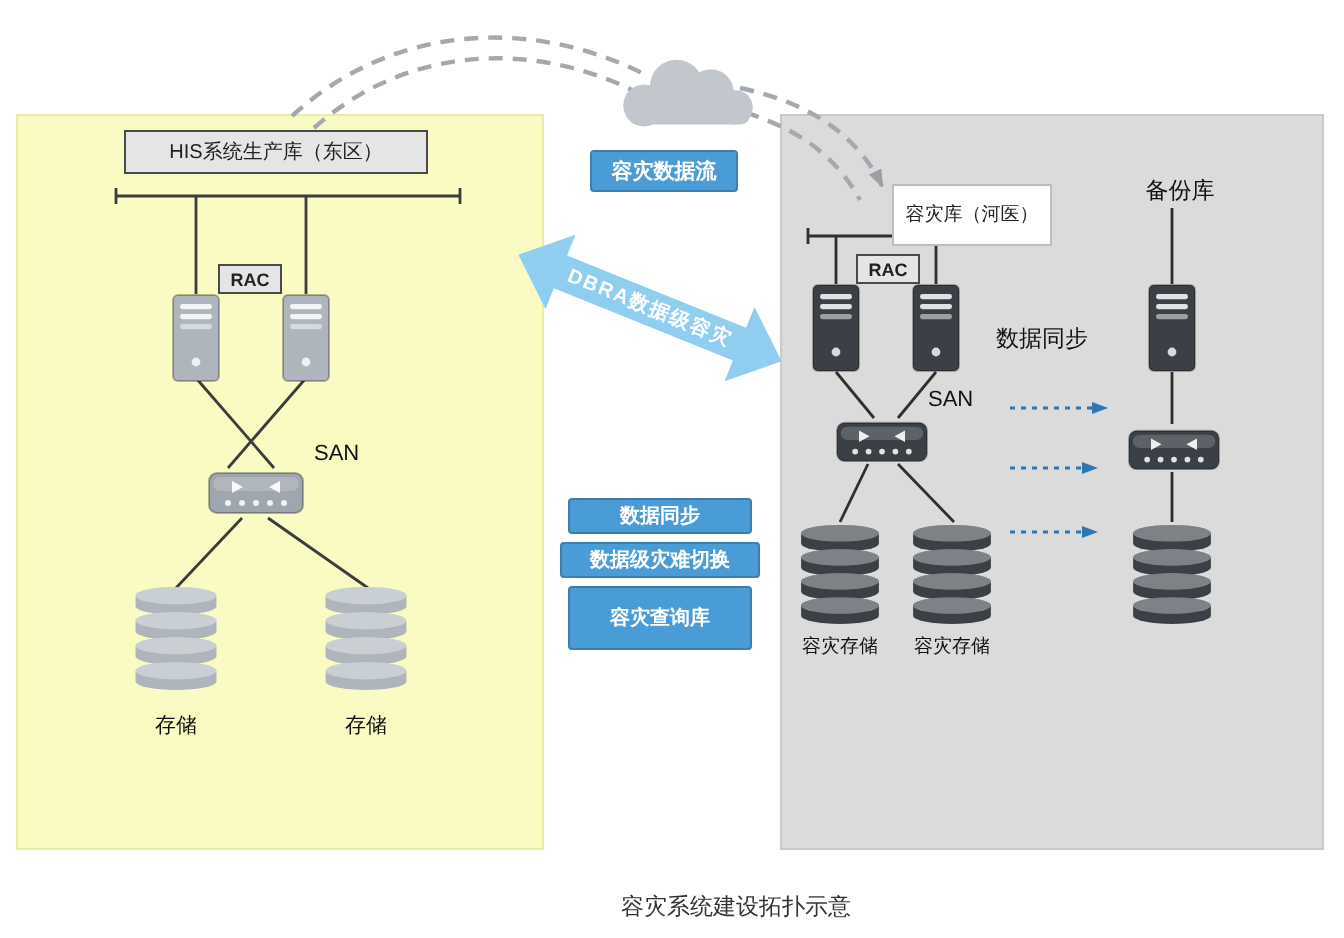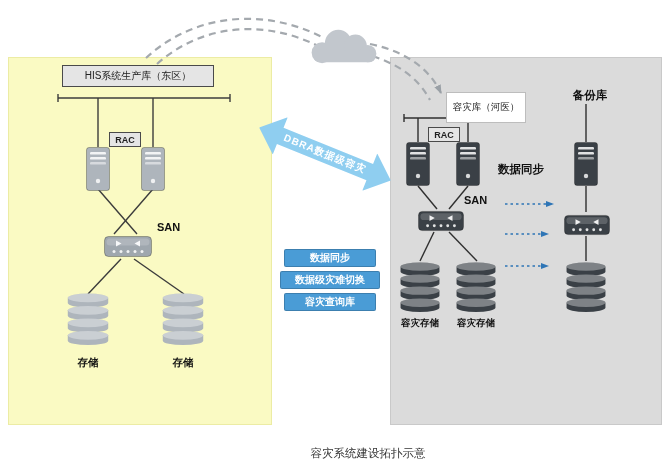"容灾数据流" div.abs { html: none -> <div>容灾数据流</div> }
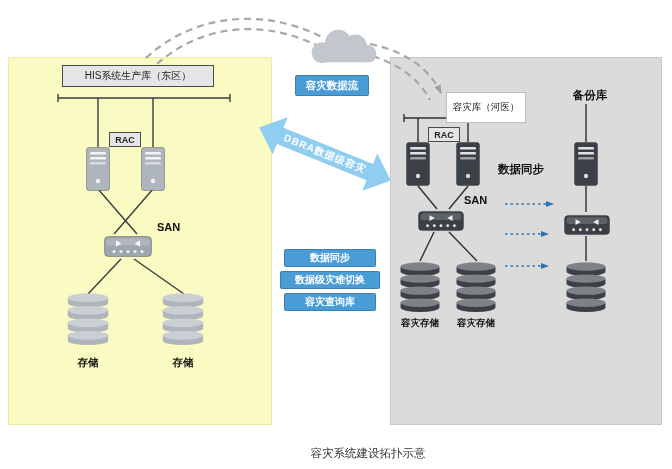"备份库" .bold-label { font-weight: bold -> normal }
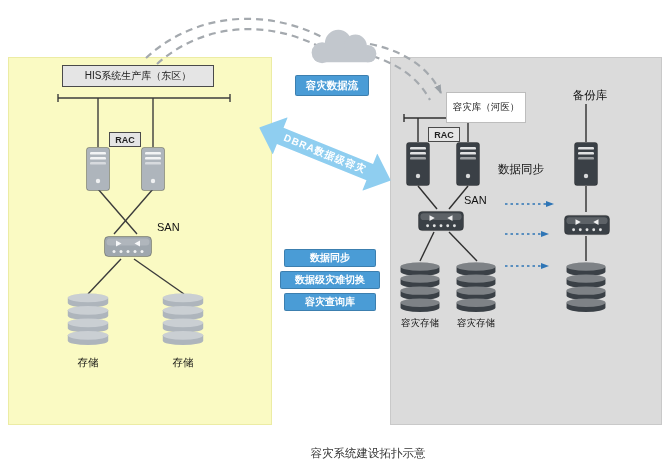"容灾查询库" div.abs { height: 18px -> 32px }
